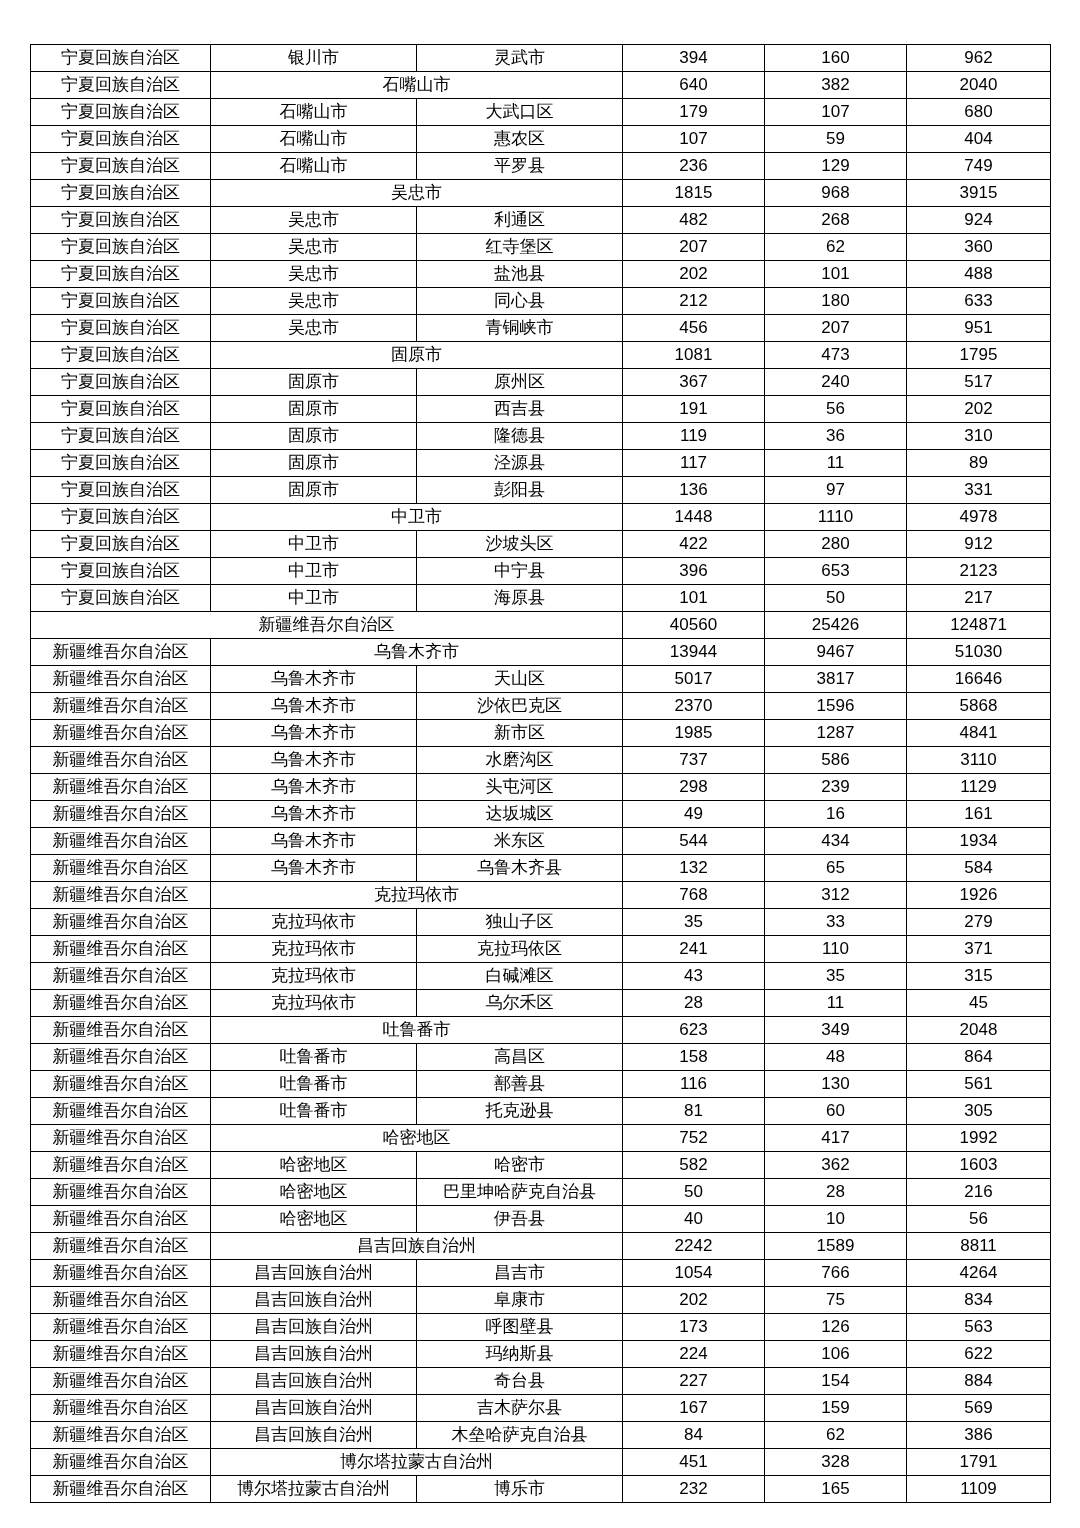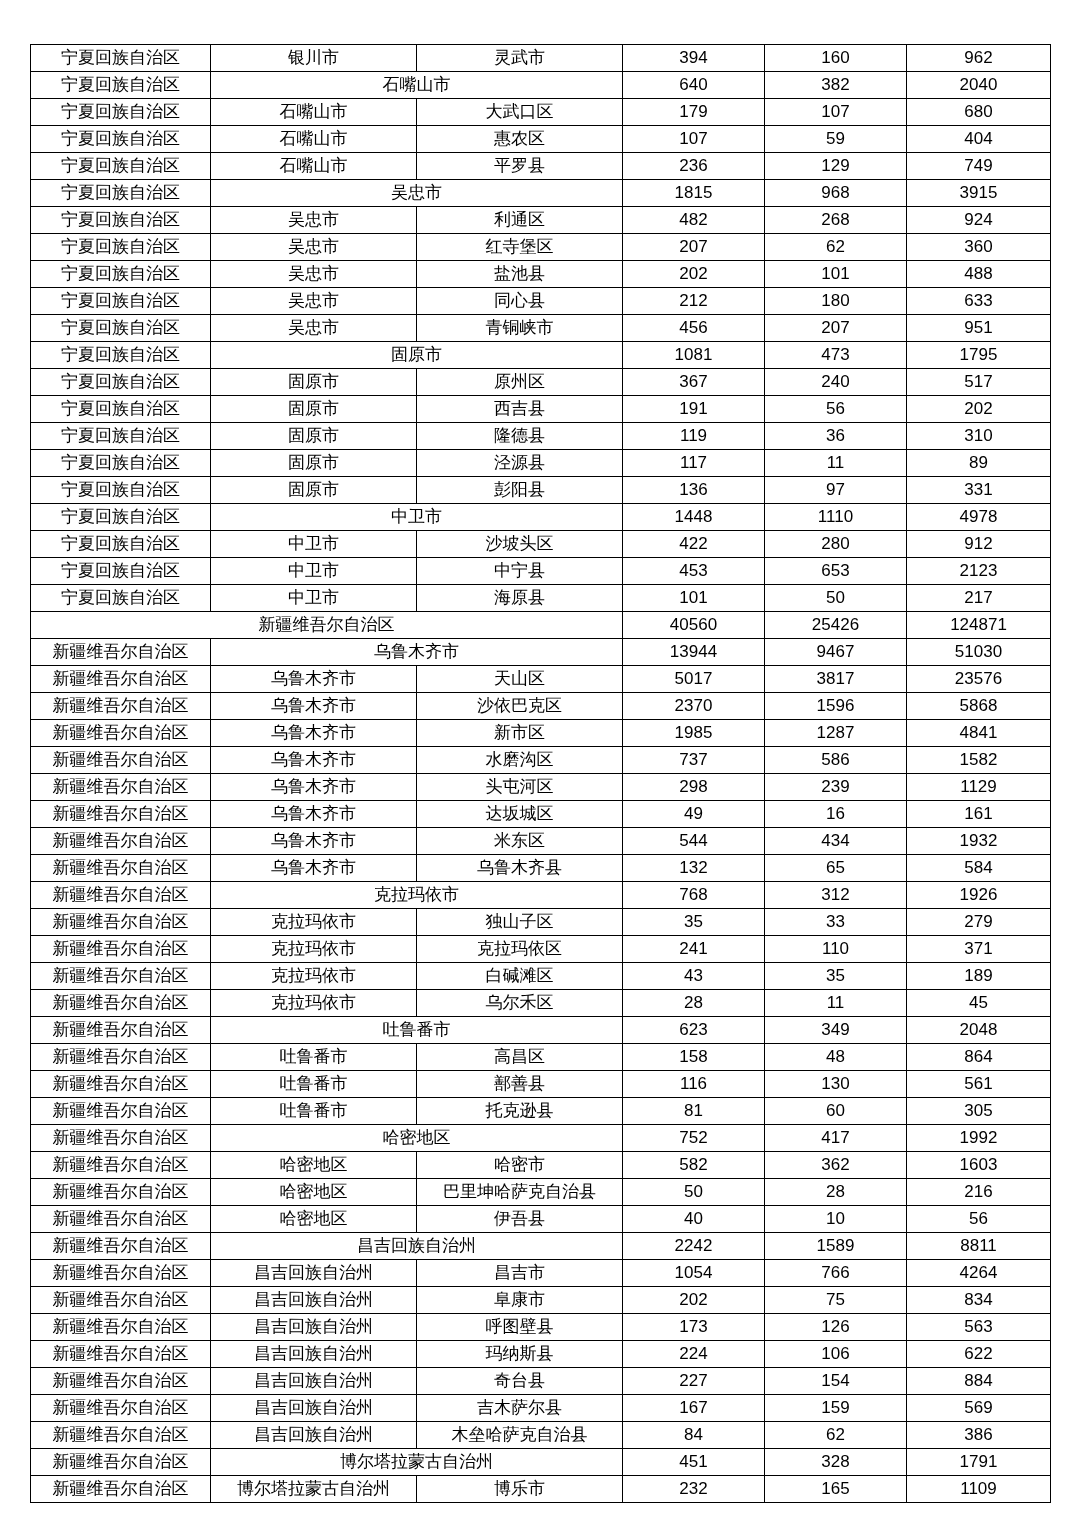"453" td.num { text: 453 -> 396 }
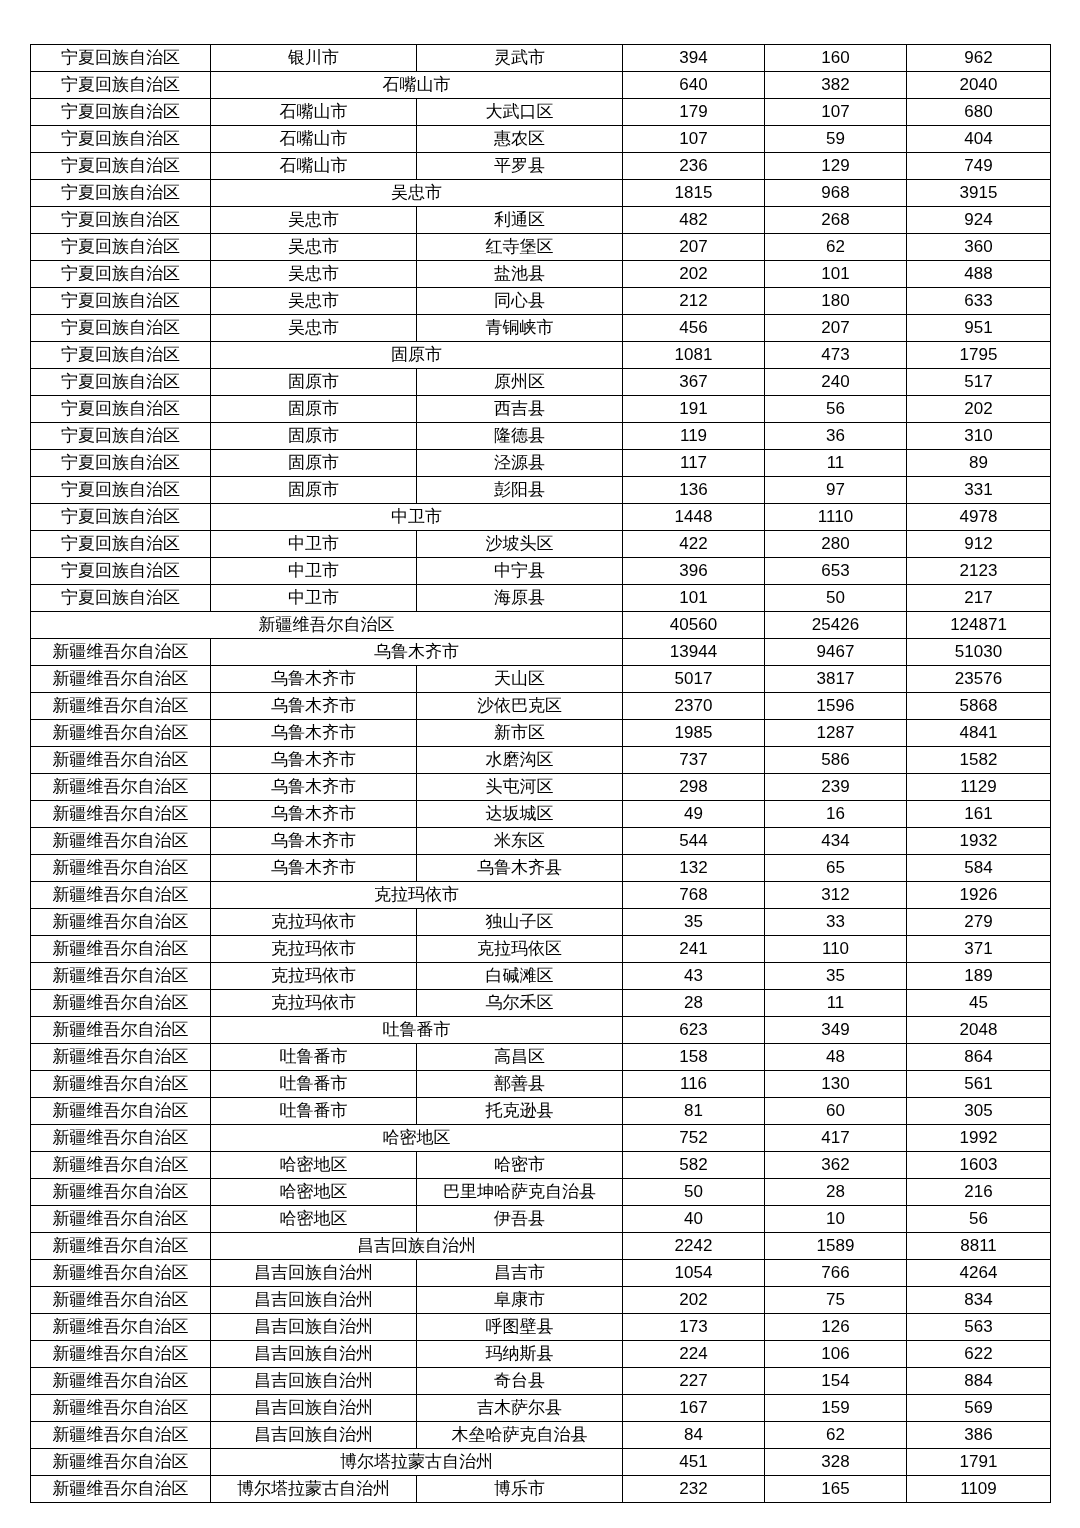"23576" td.num { text: 23576 -> 16646 }
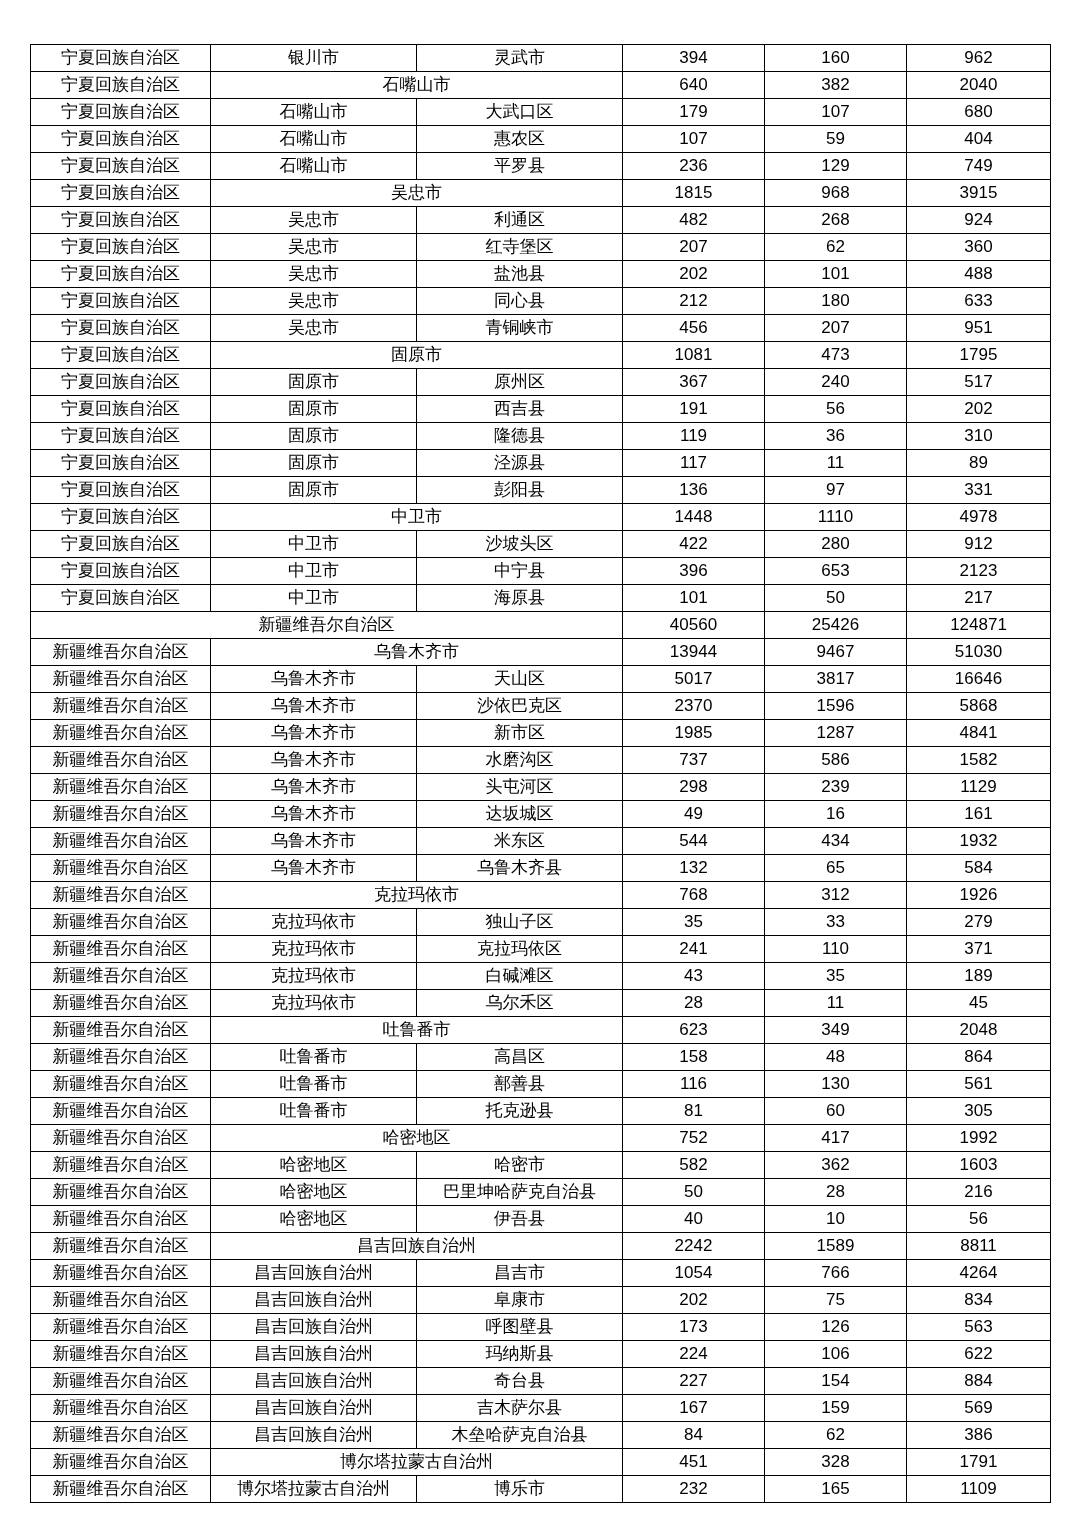"1582" td.num { text: 1582 -> 3110 }
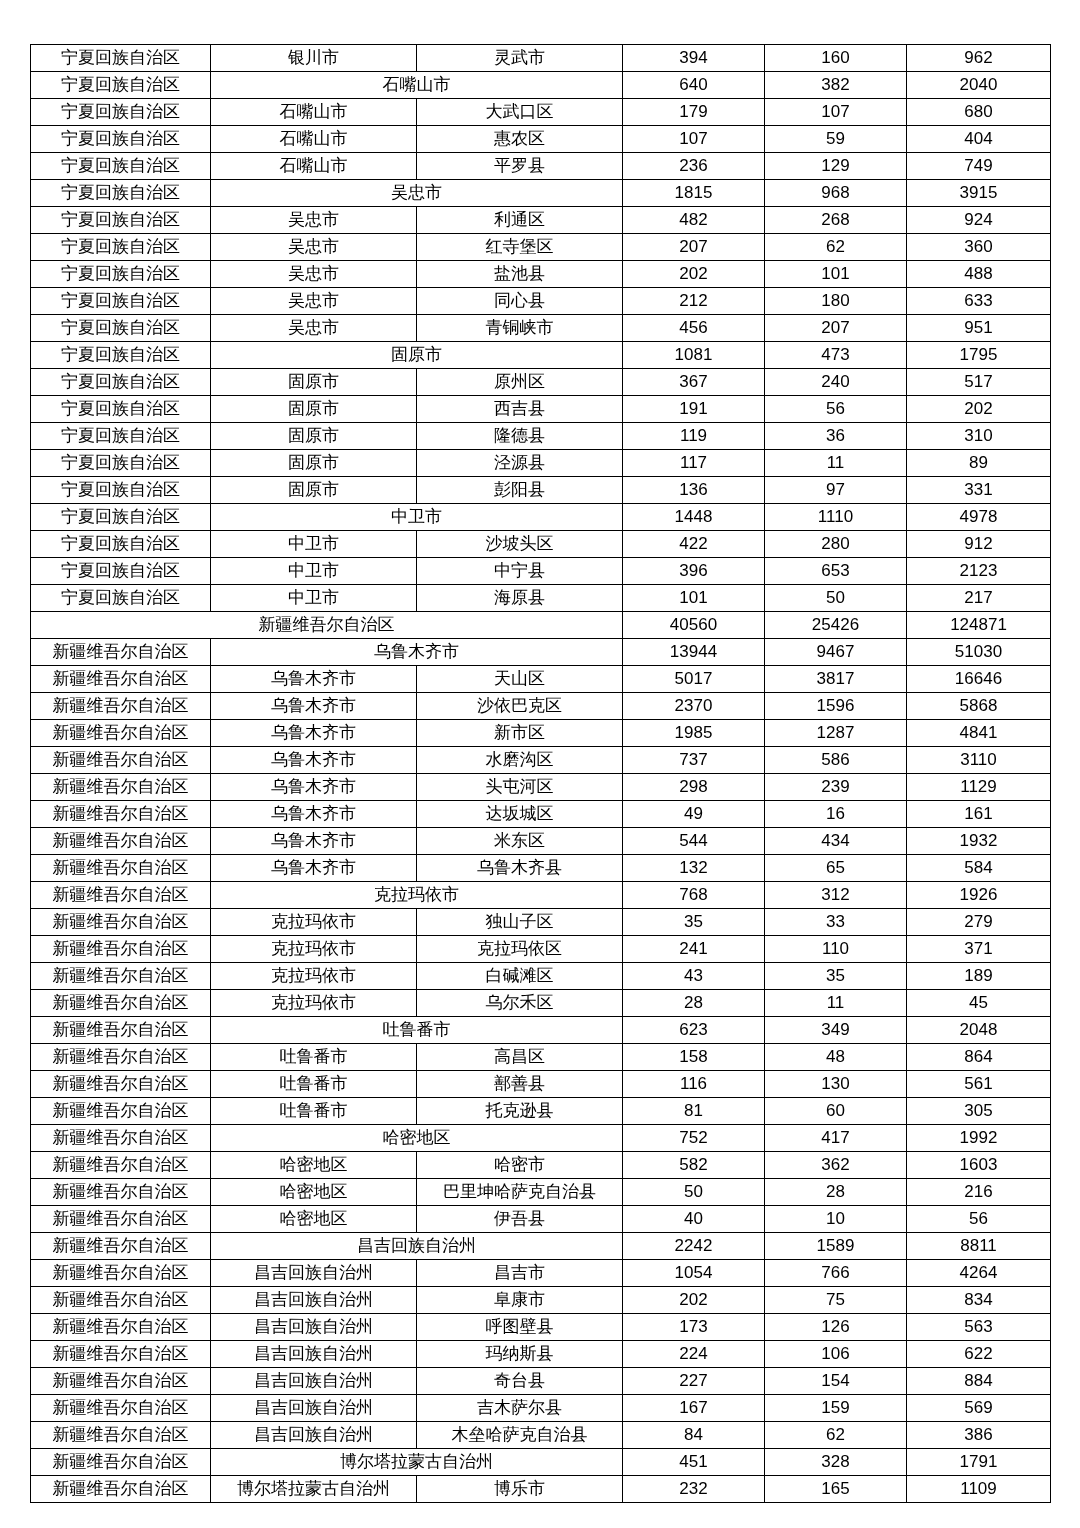"1932" td.num { text: 1932 -> 1934 }
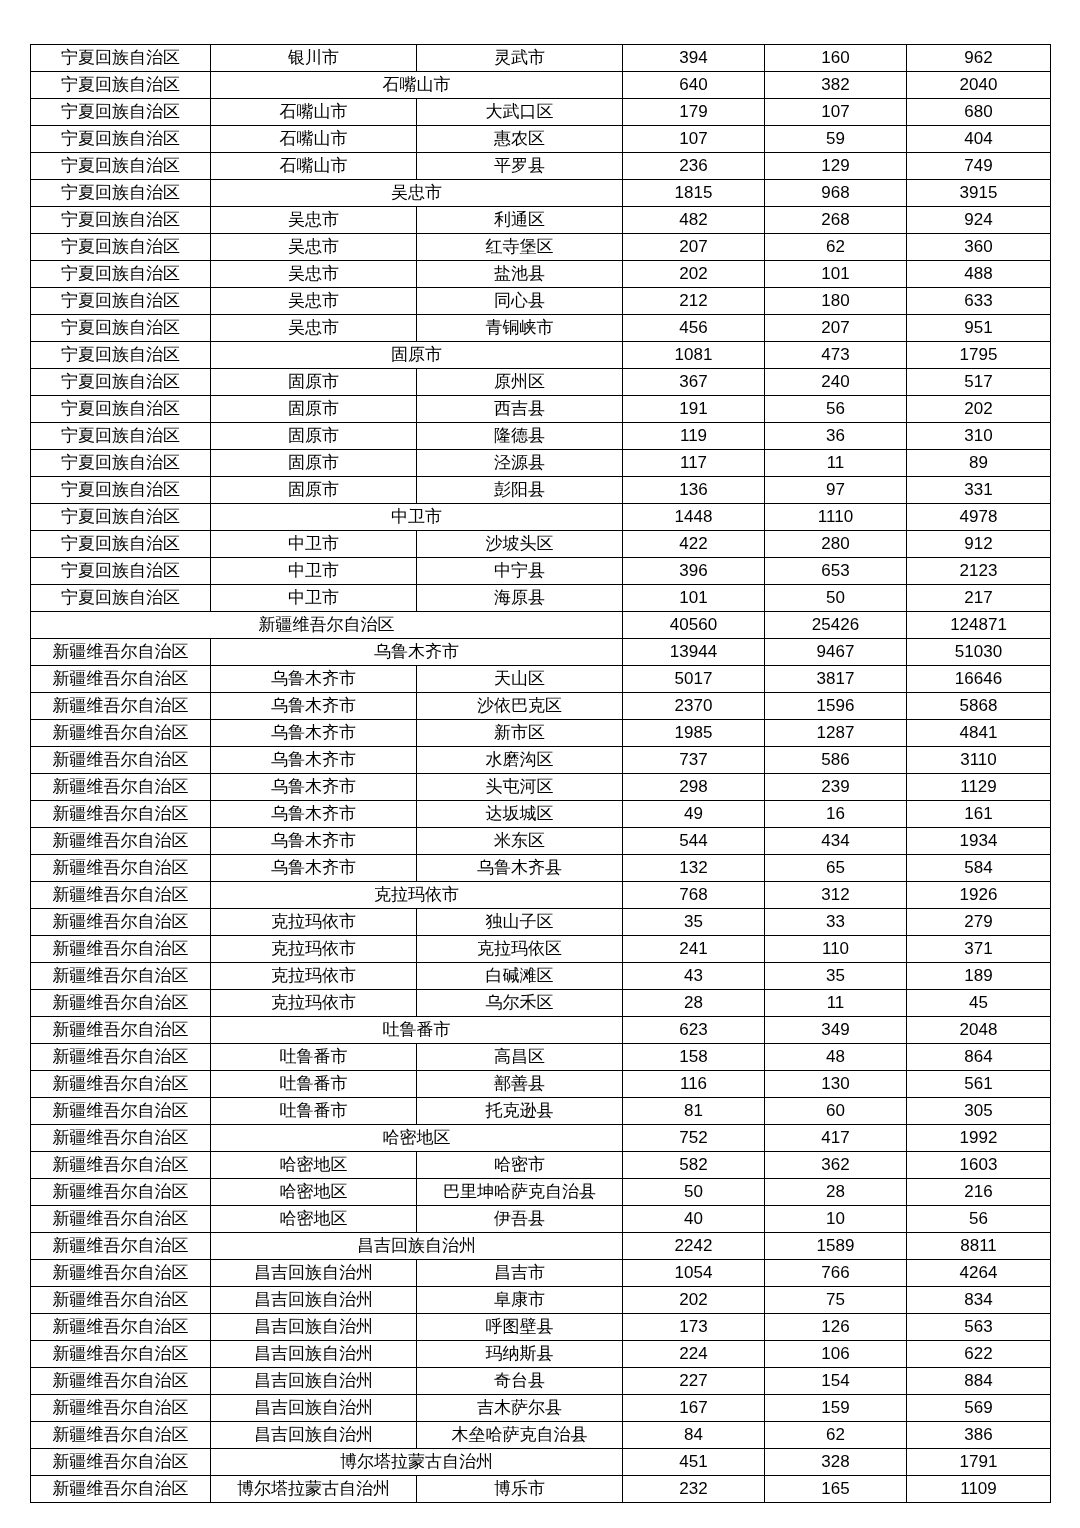"189" td.num { text: 189 -> 315 }
